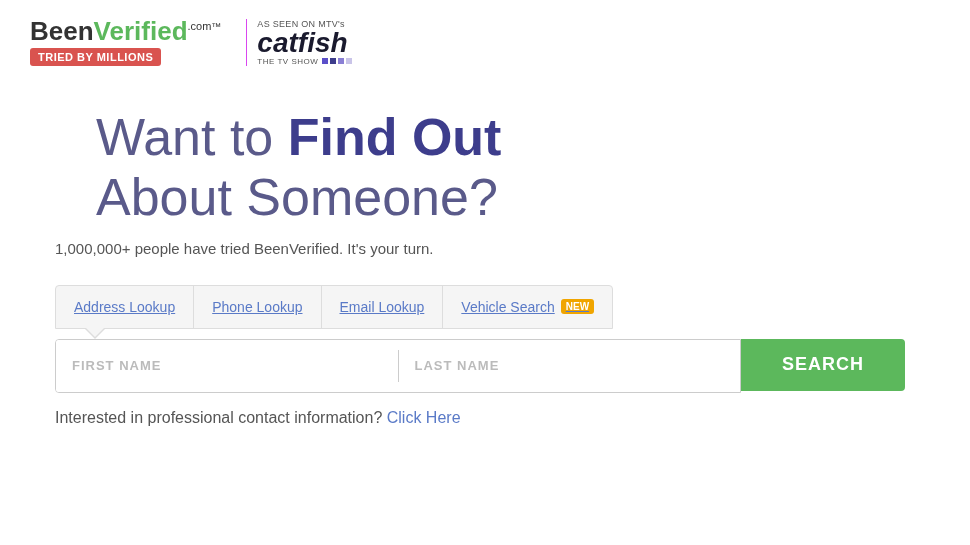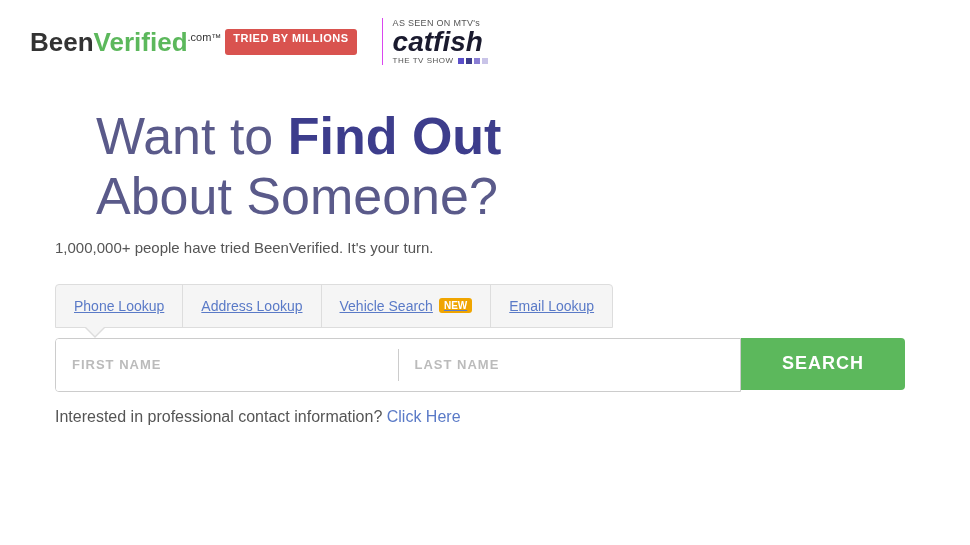"BeenVerified.com™" .logo-area { flex-direction: row -> column }
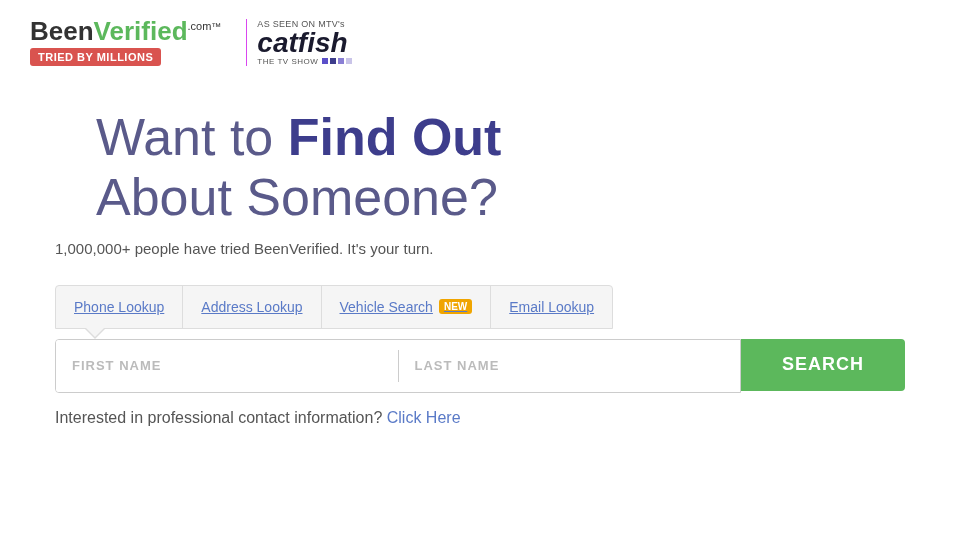"Phone Lookup" div.search-tab { order: before "Address Lookup" -> after "Address Lookup" }
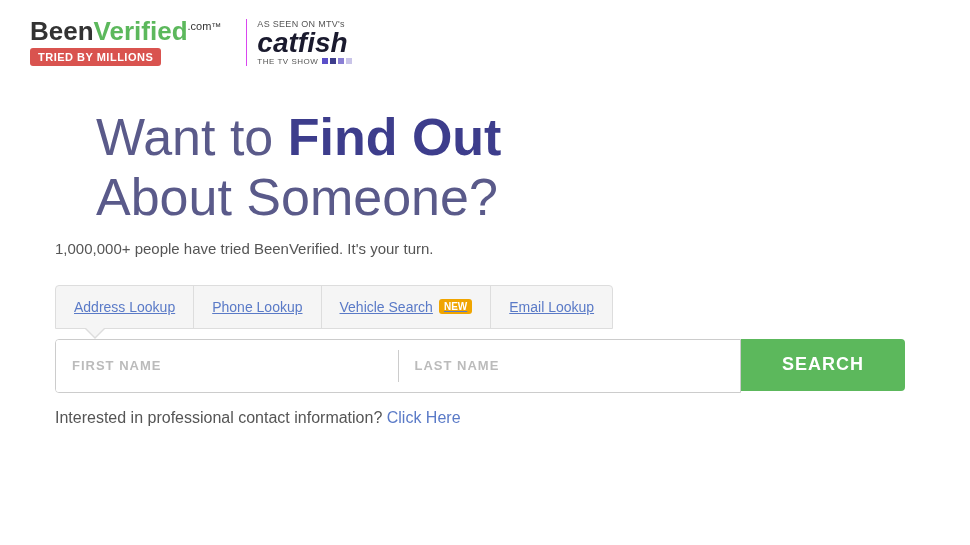"Vehicle Search" div.search-tab { order: before "Email Lookup" -> after "Email Lookup" }
